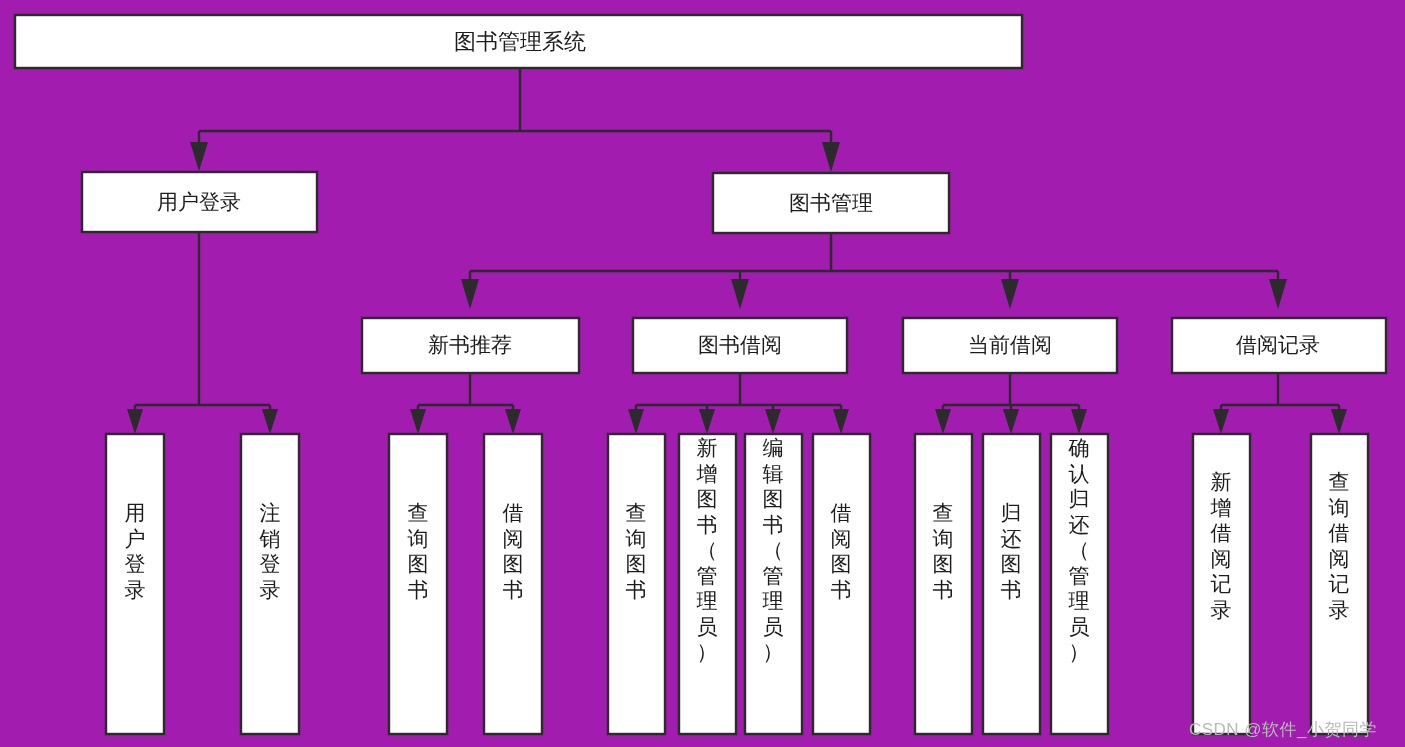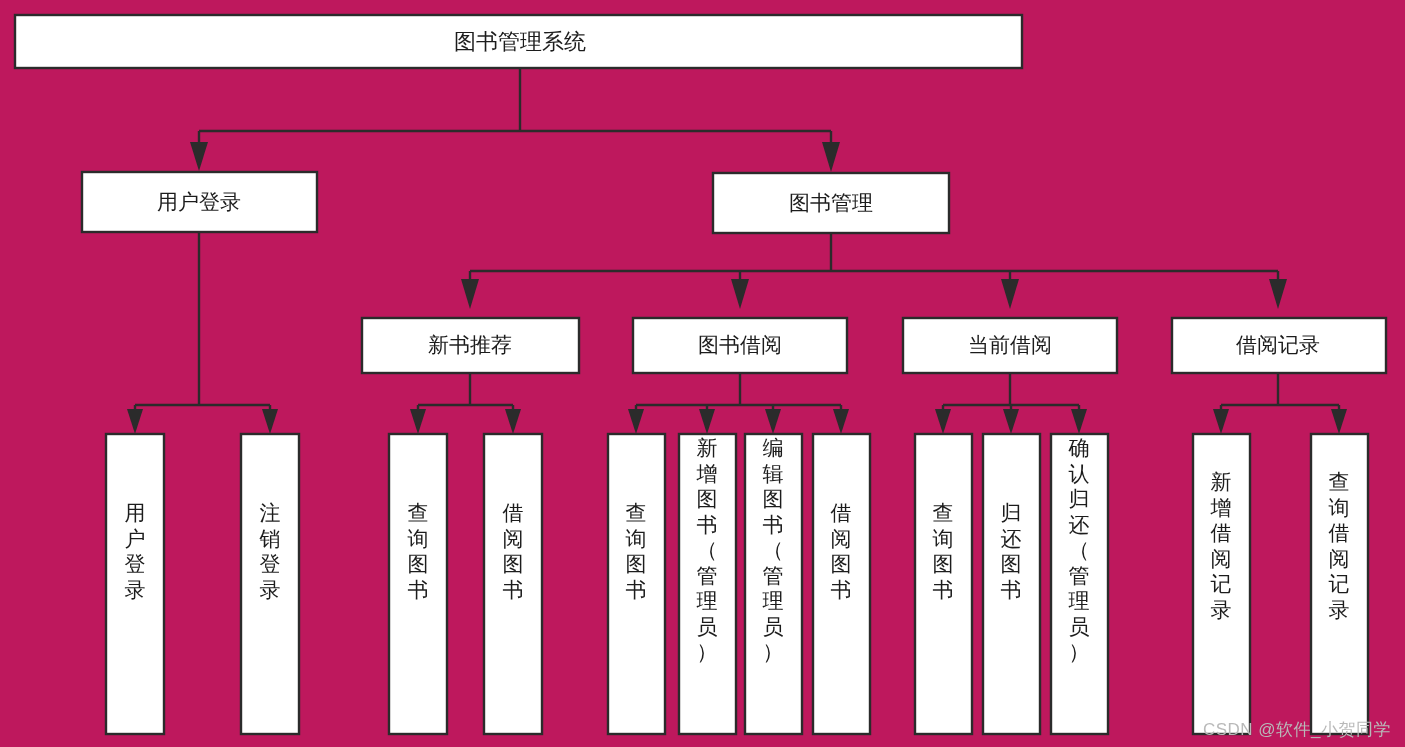"图书管理系统" #diagram-root { background: #be185d -> #a21caf }
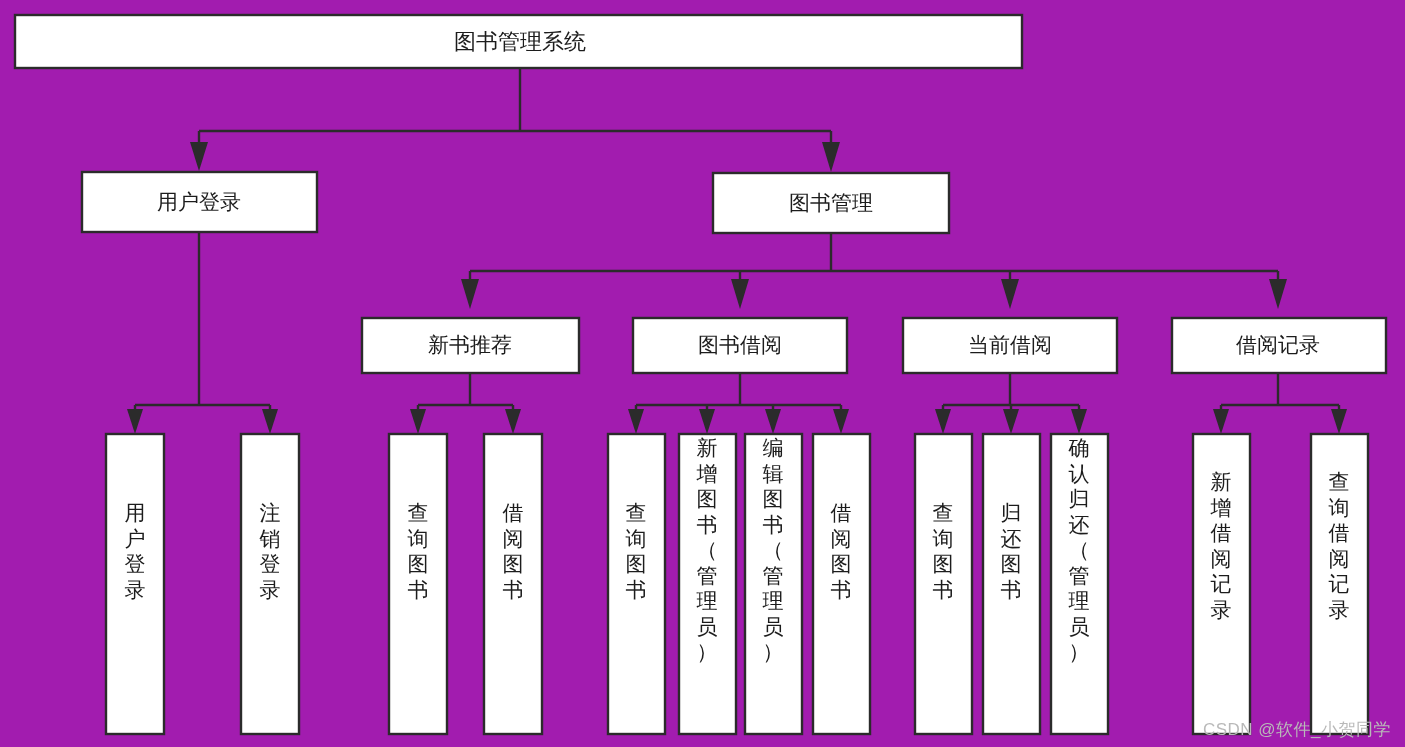"CSDN @软件_小贺同学" .watermark { right: 14px -> 28px }
